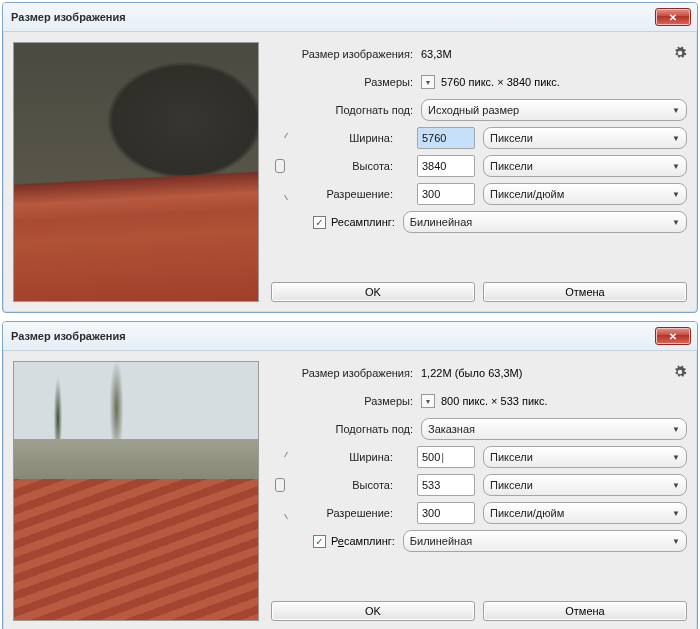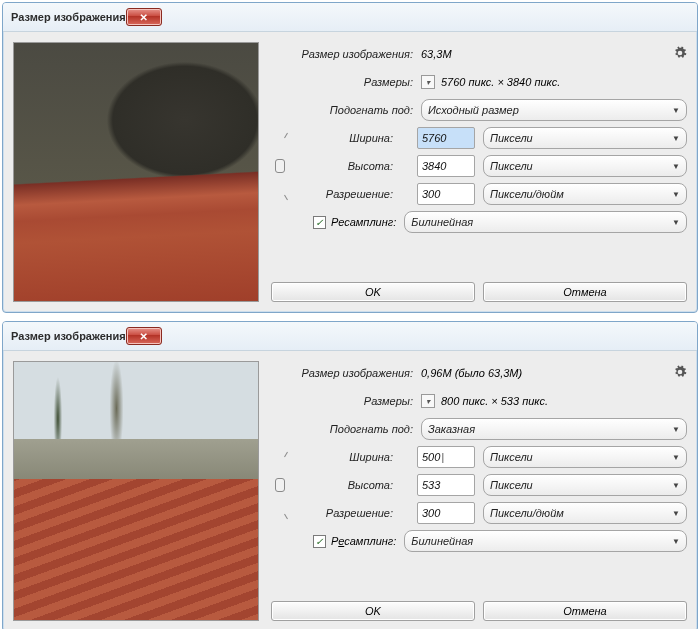"Размер изображения" .titlebar { justify-content: none -> space-between }
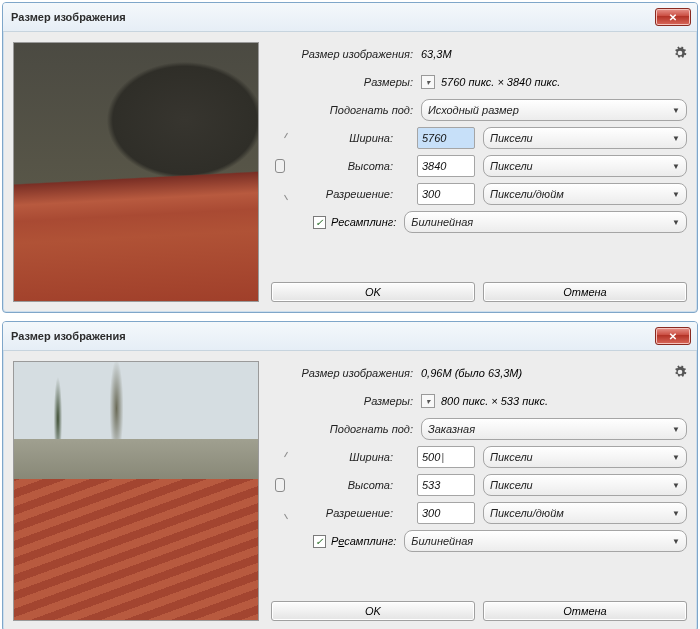"Размер изображения:" .body { font-style: italic -> none }
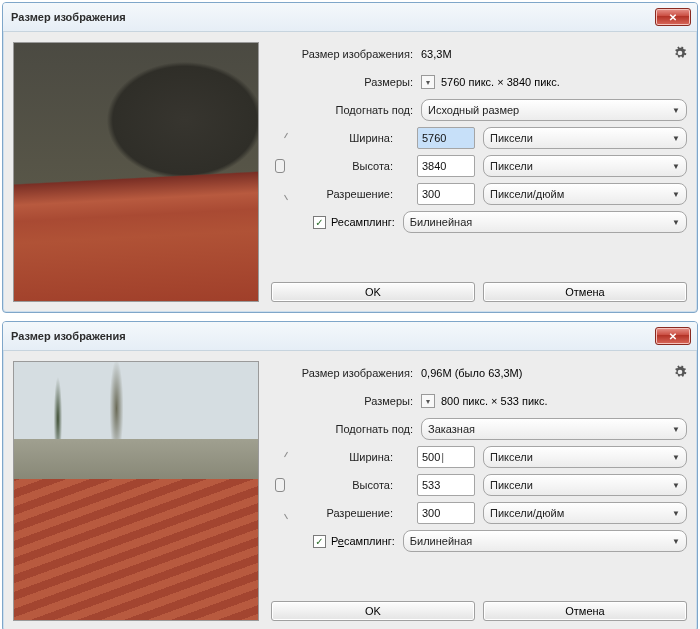"0,96M (было 63,3M)" span { text: 0,96M -> 1,22M }
